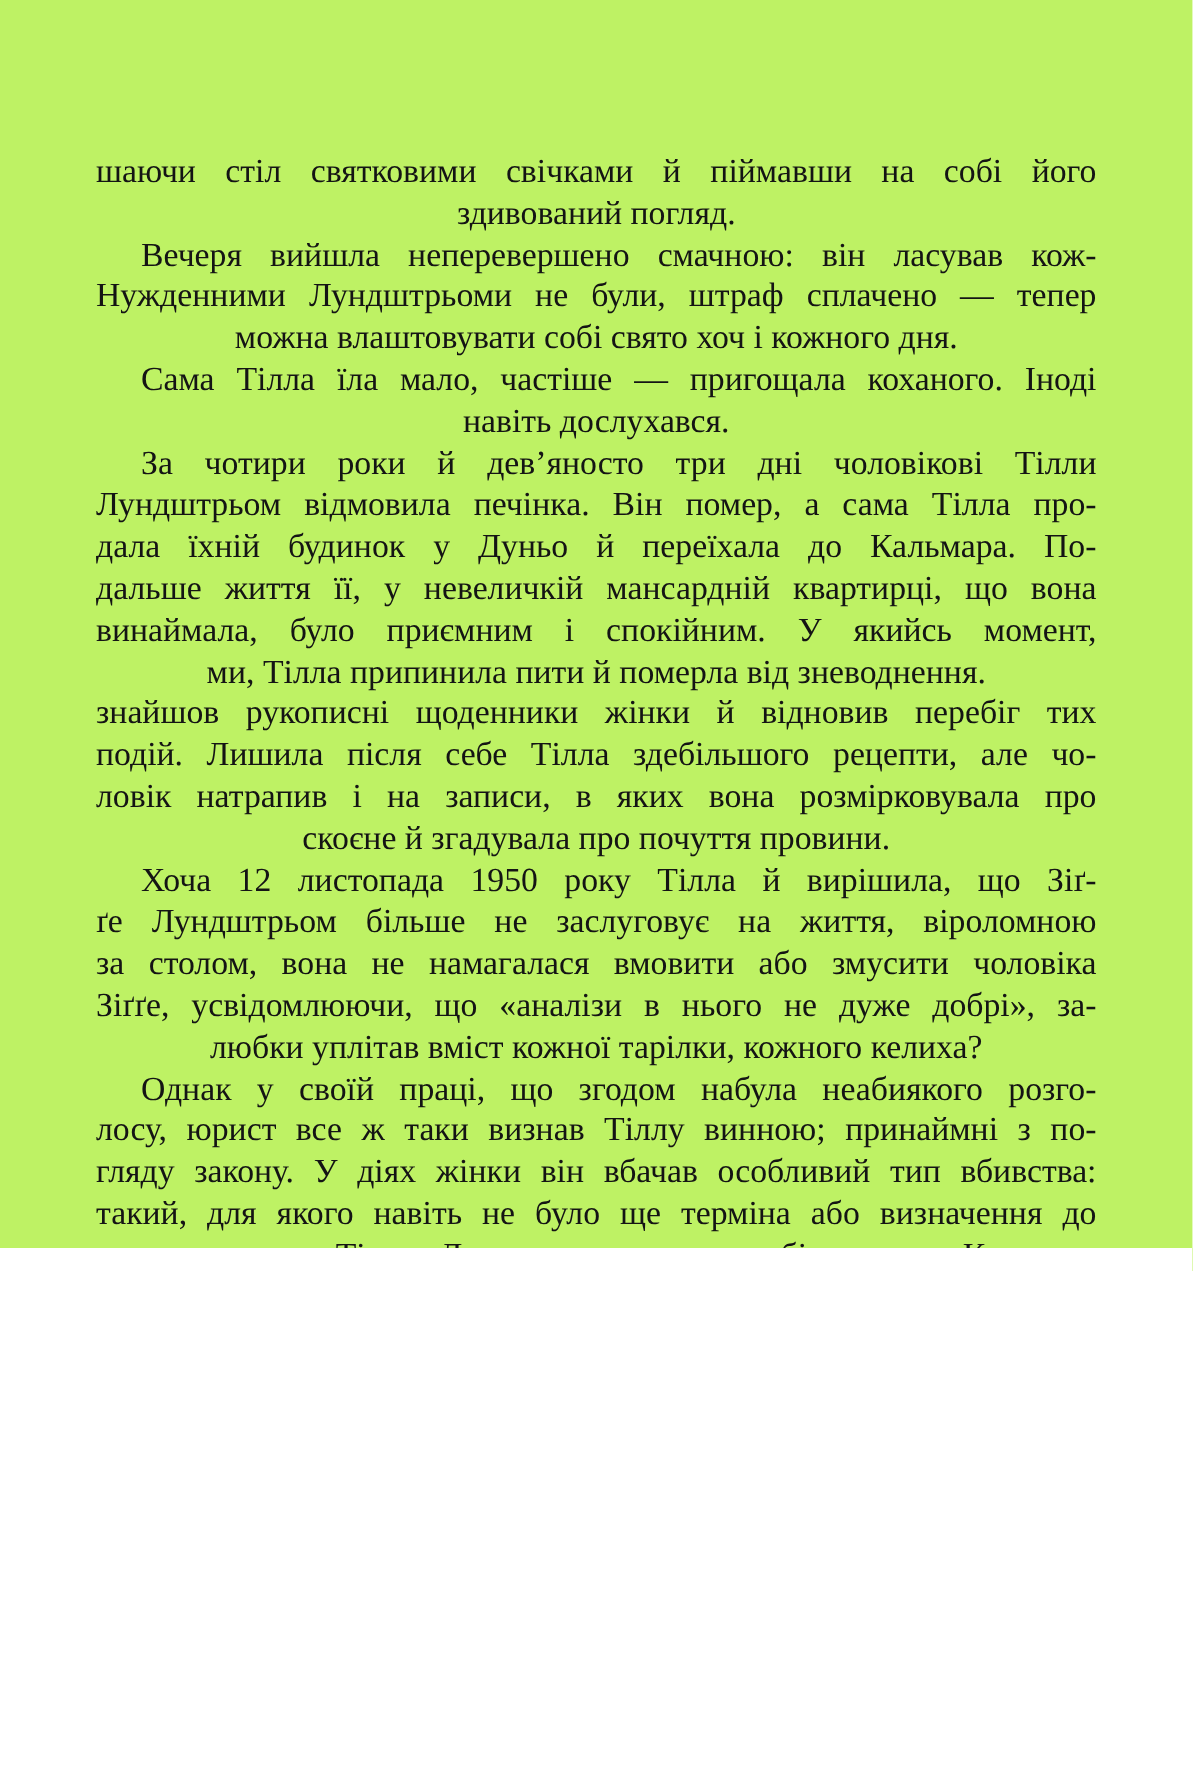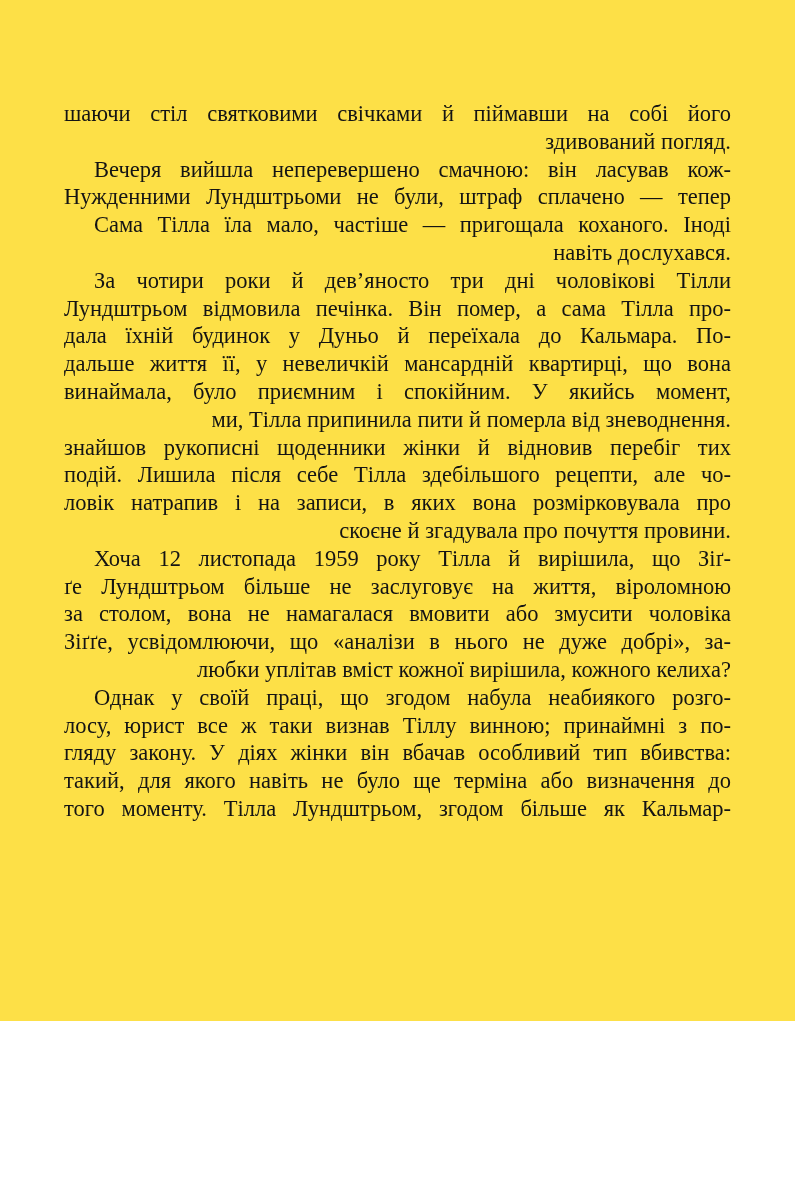"шаючи стіл святковими свічками й" .page { background: #fde047 -> #bef264; height: 1021px -> 832px }
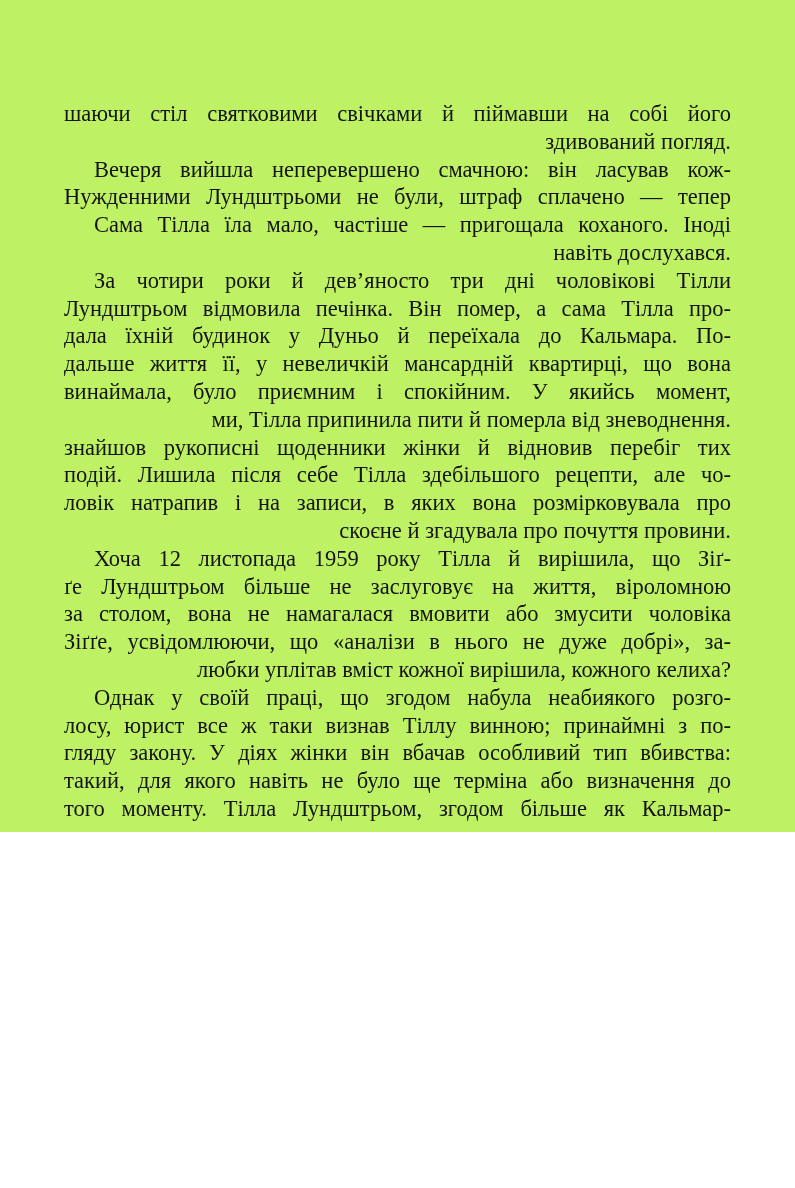"здивований погляд." .line { text-align: right -> center }
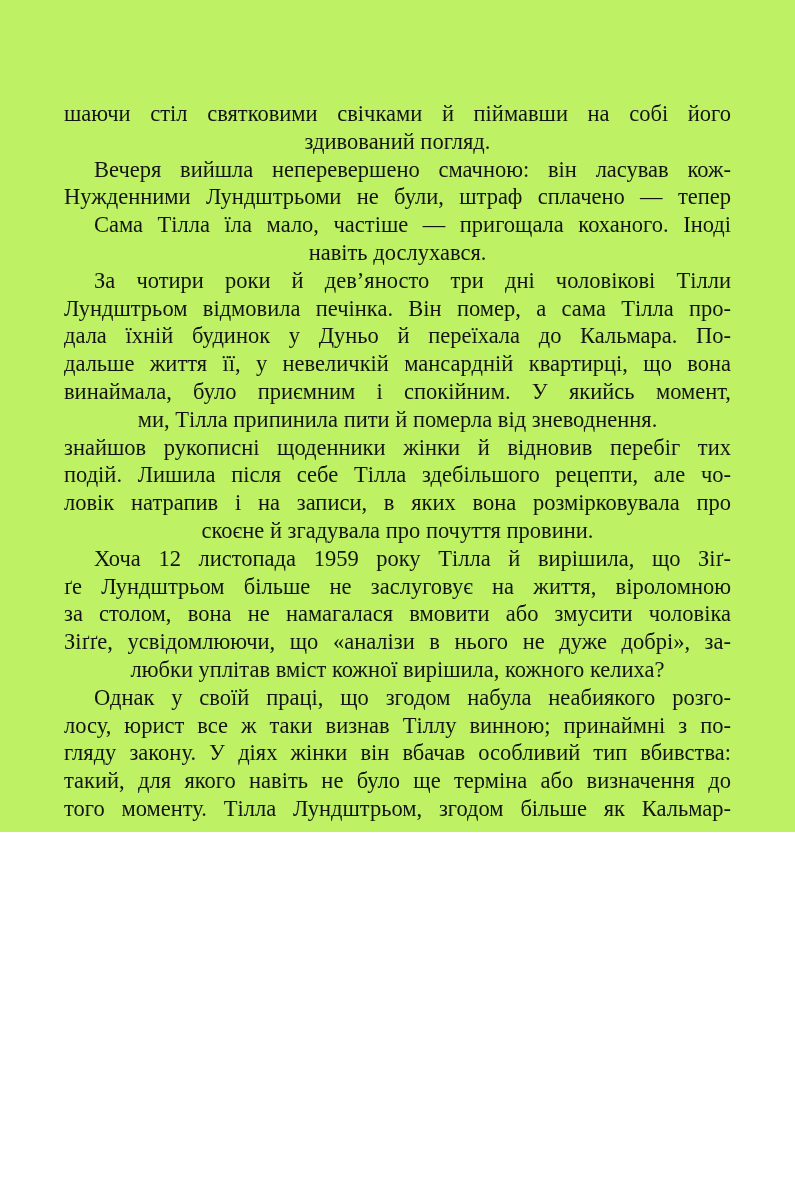"можна влаштовувати собі свято хоч" div.line { html: none -> <div>можна влаштовувати собі свято хоч і кожного дня.</div> }
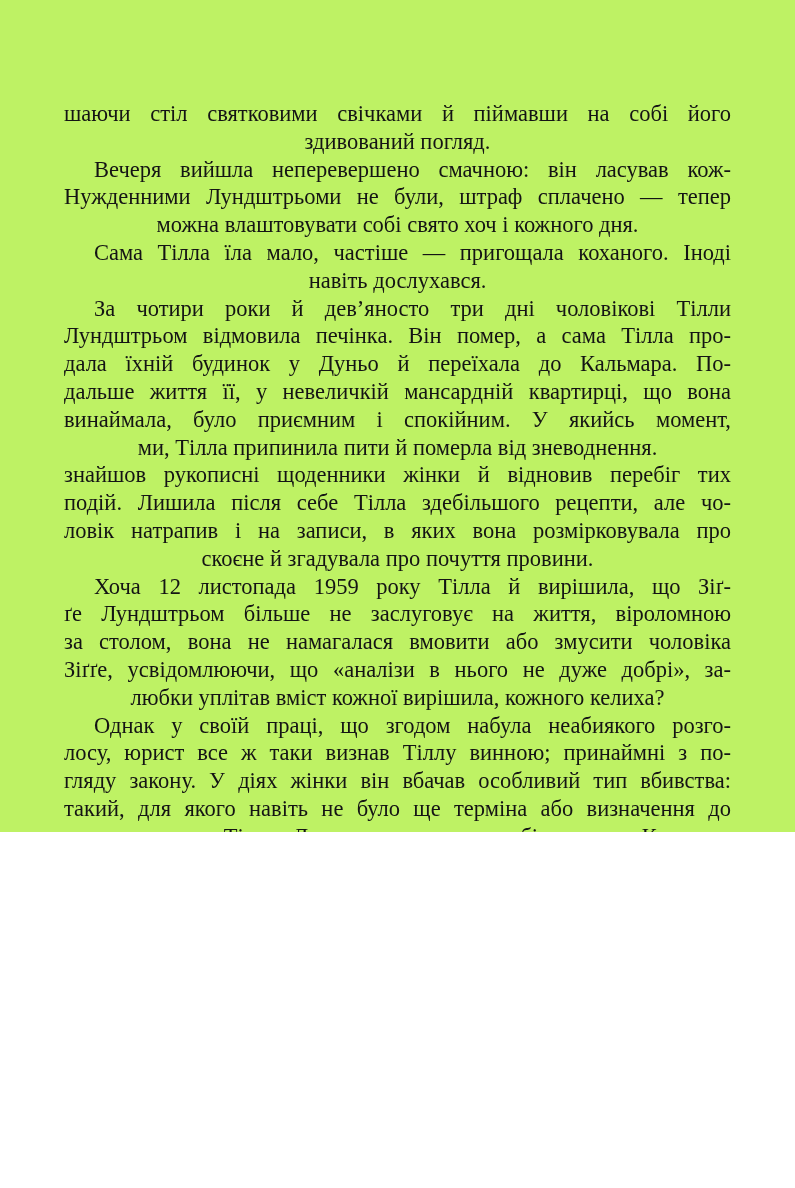"Хоча 12 листопада 1959 року" div.line { text: 1959 -> 1950 }
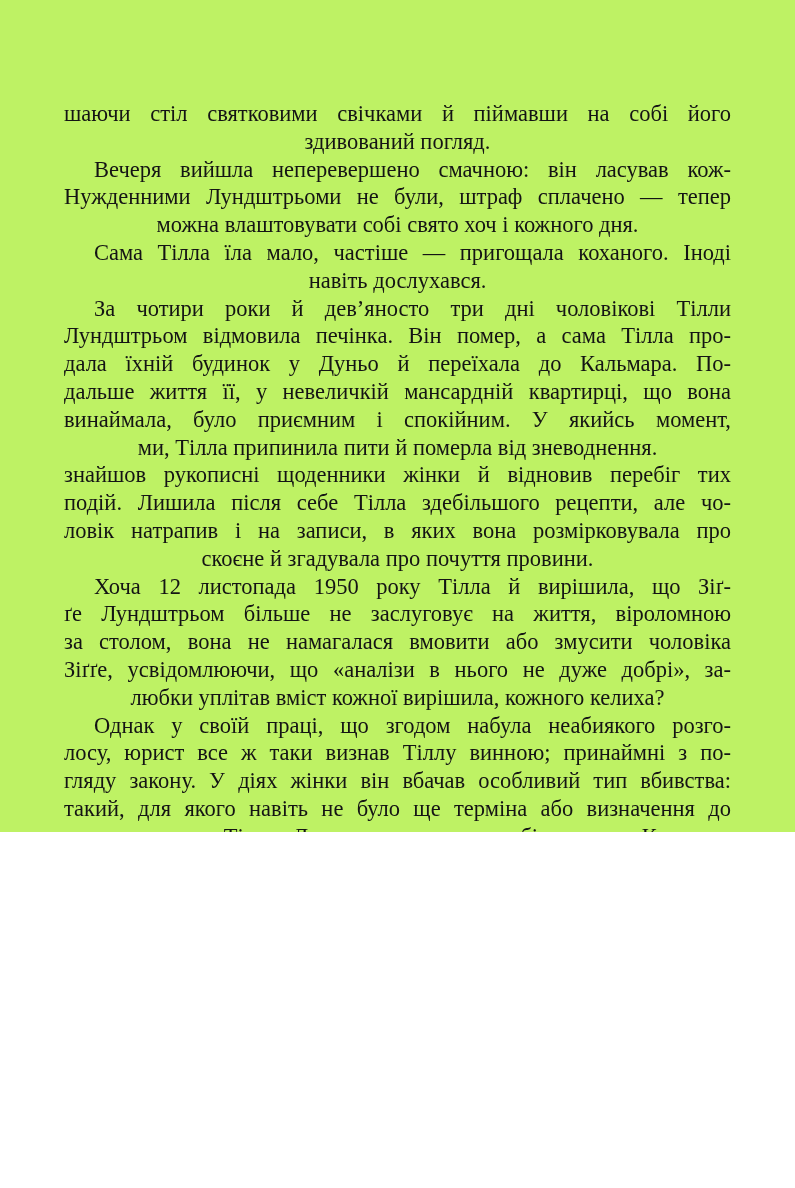"любки уплітав вміст кожної вирішила," div.line { text: вирішила -> тарілки }
